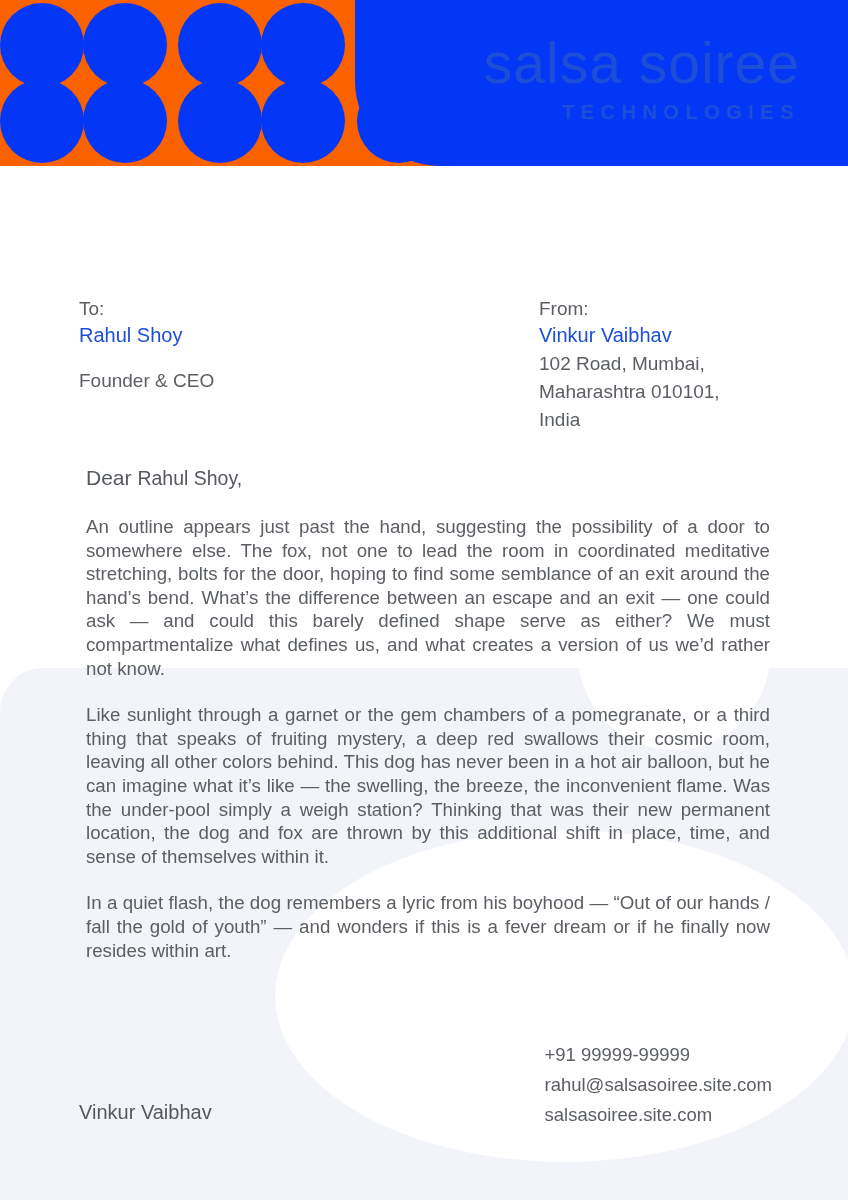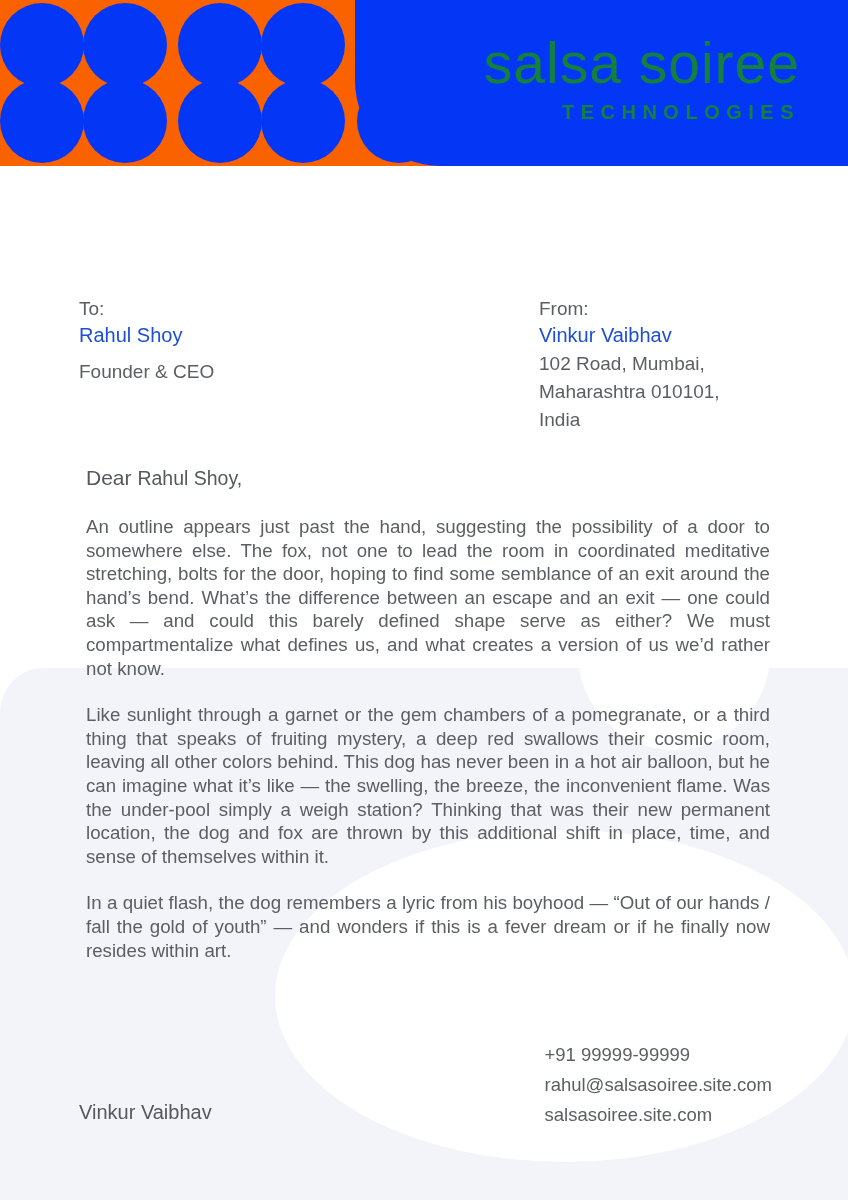"salsa soiree" .brand { color: #15803d -> #1d4ed8 }
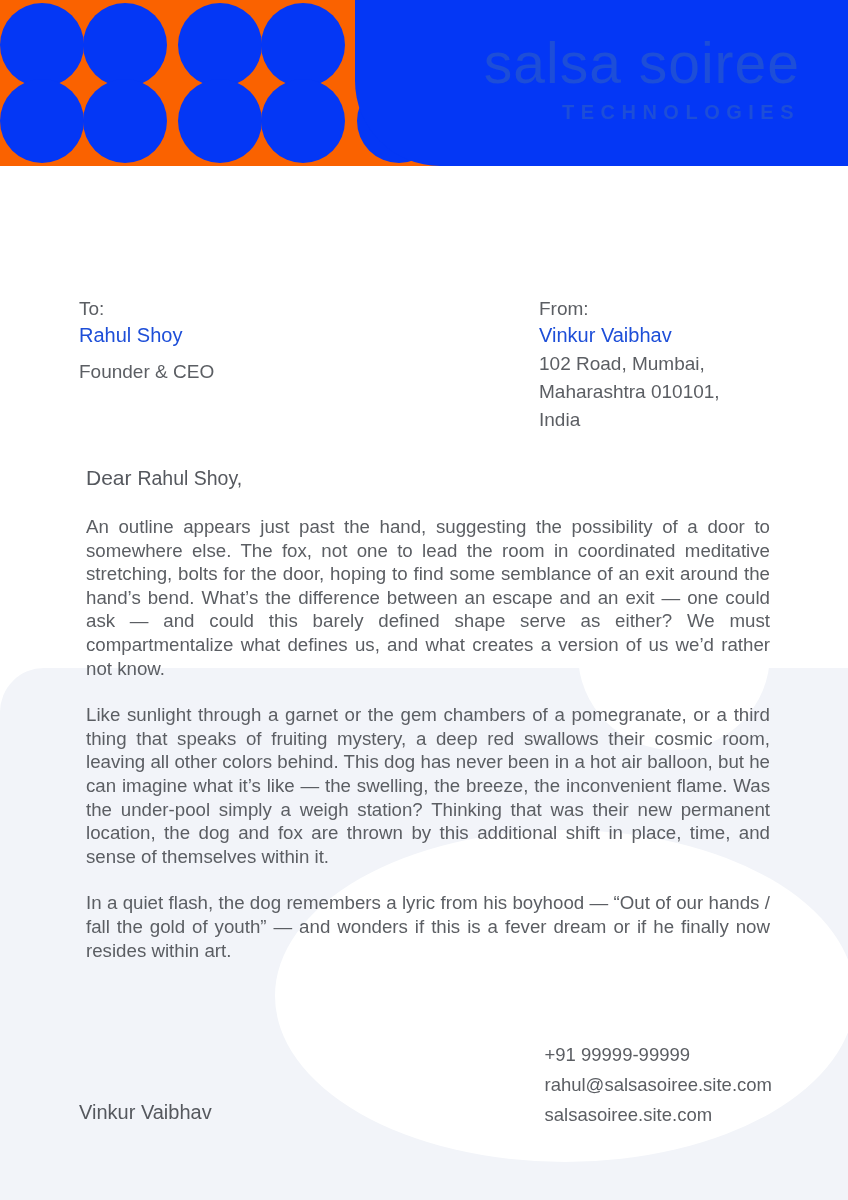"Founder & CEO" .to-block .block-line { margin-top: 9px -> 18px }
